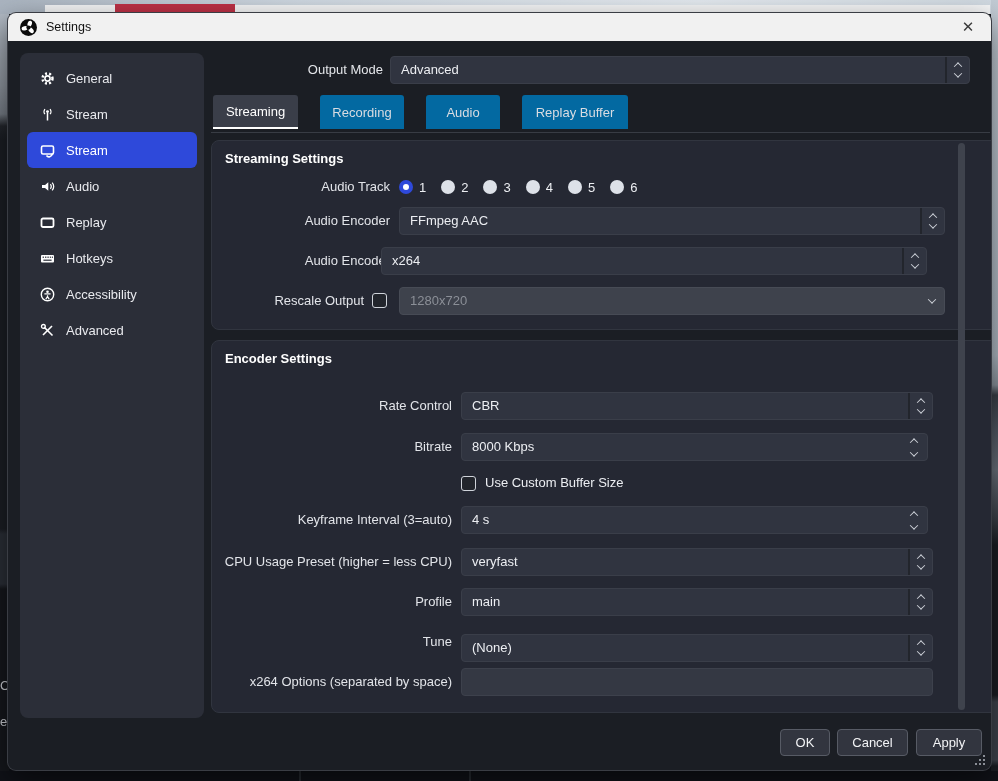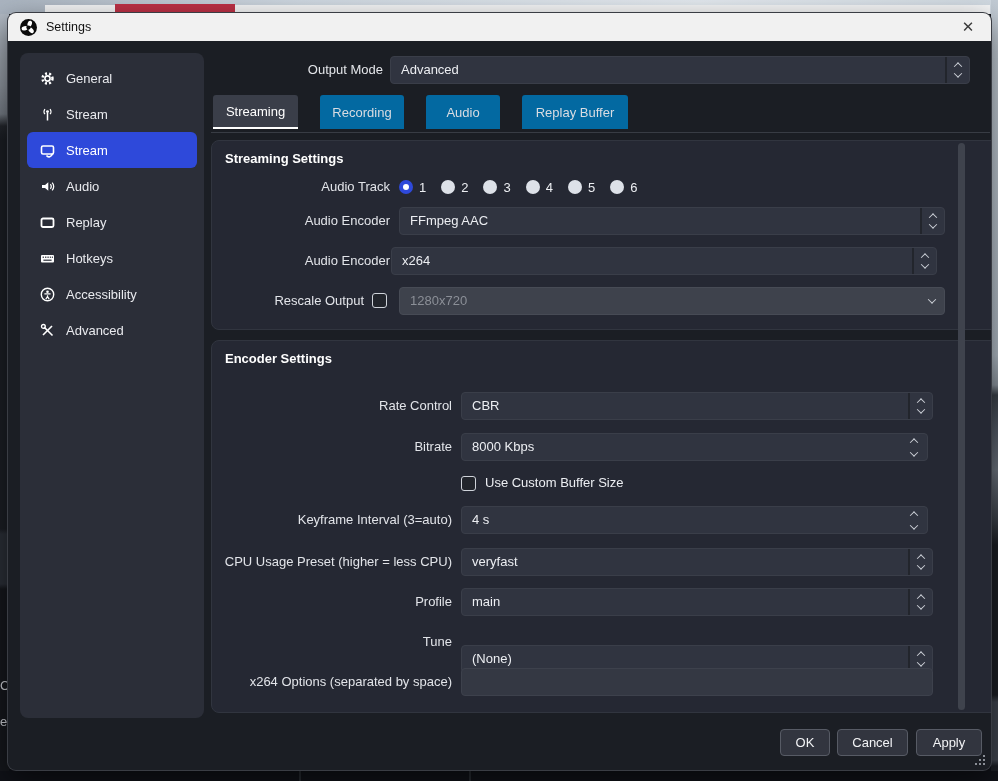"x264" div.combo { left: 179px -> 169px }
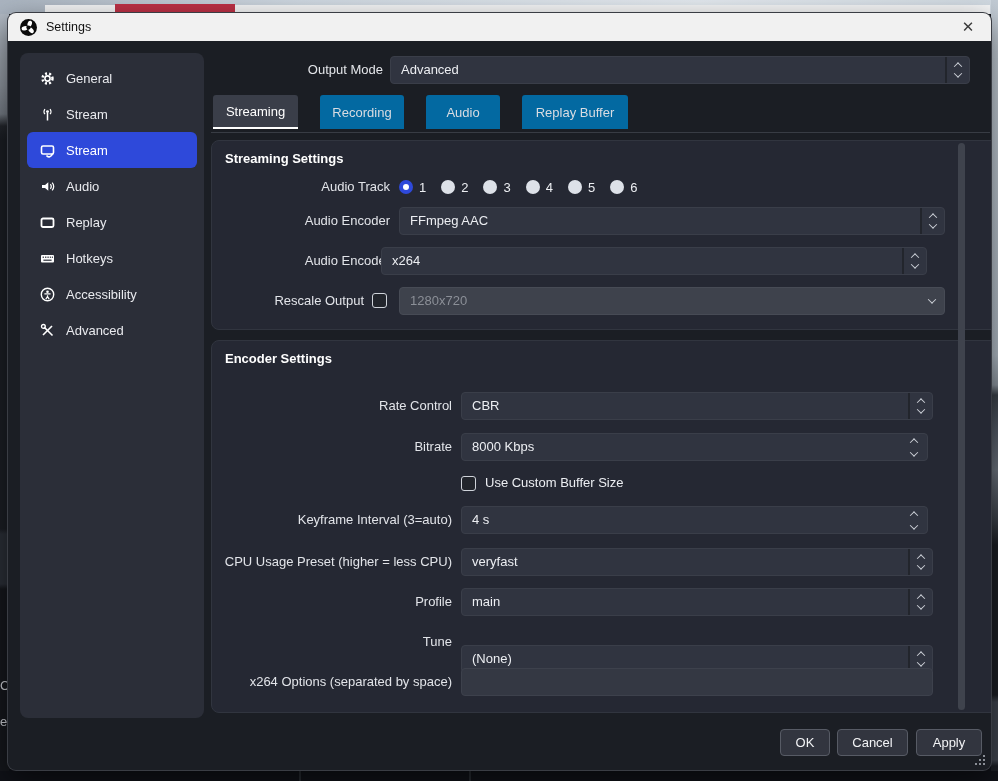"(None)" div.combo { top: 304px -> 293px }
